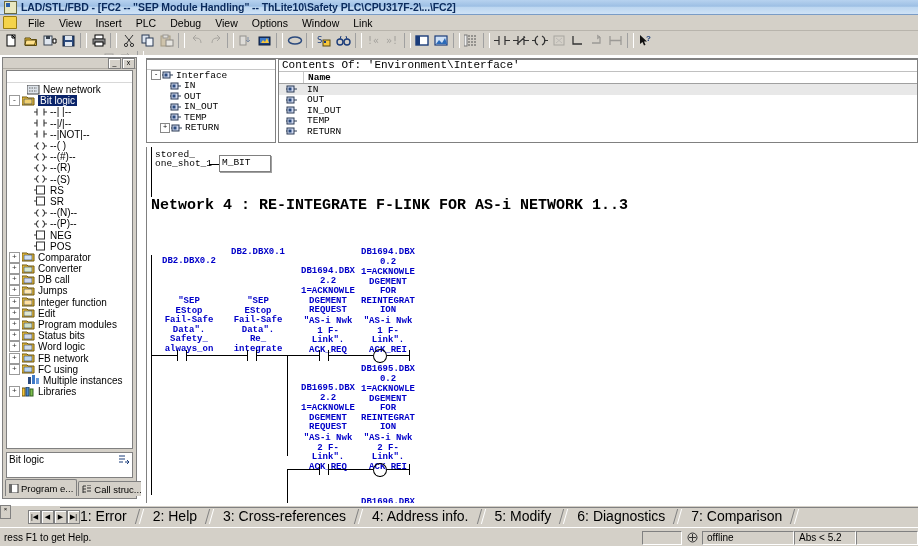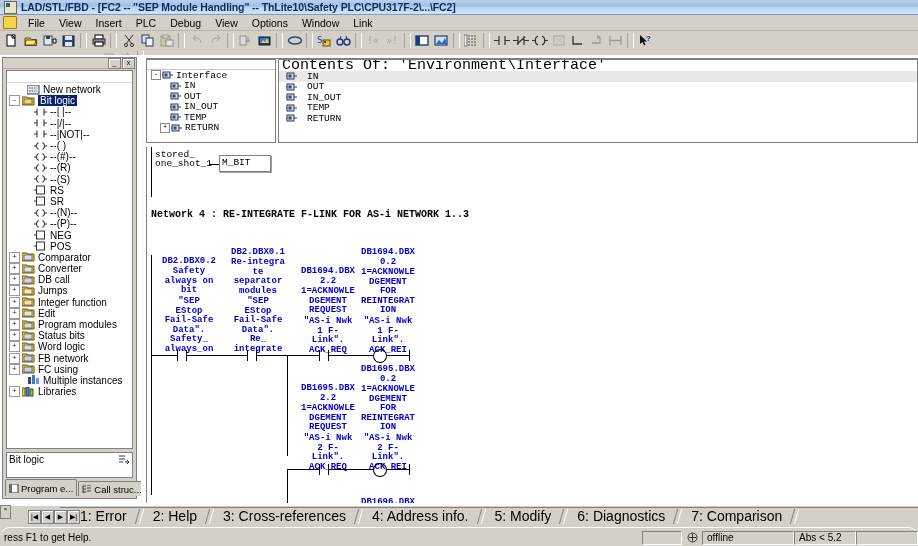"Contents Of: 'Environment\Interface'" .contents-hdr { font-size: 15px -> 11px }
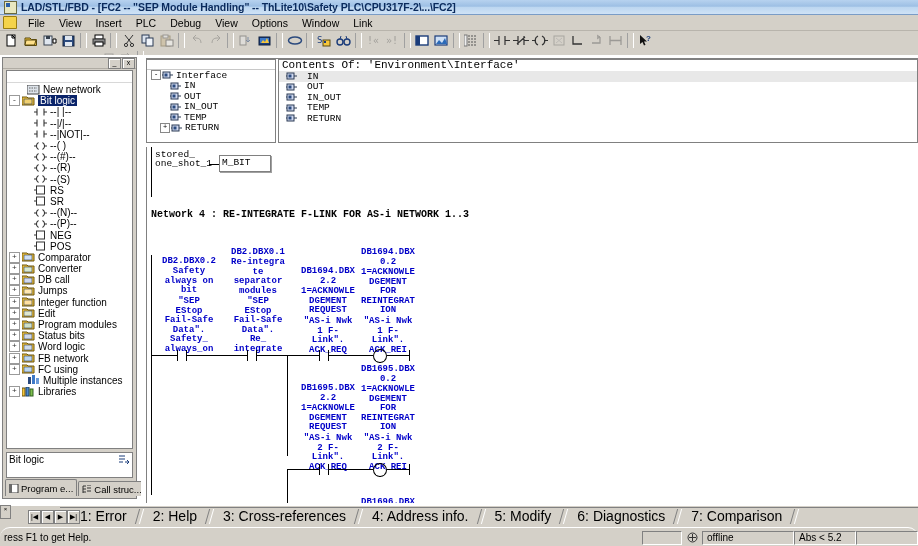"Name" div.name-hdr { html: none -> <div> <div></div> <div>Name</div> </div> }
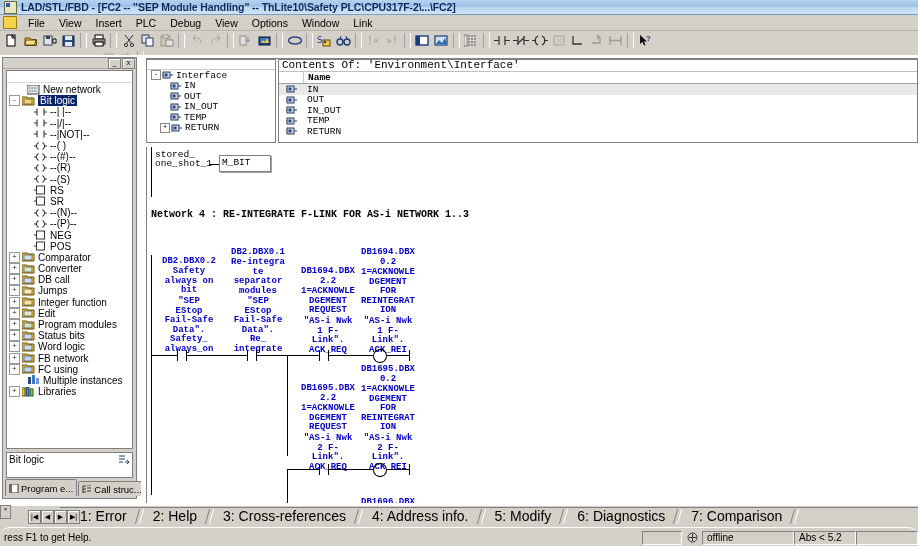"Network 4 : RE-INTEGRATE F-LINK" .net-title { font-size: 10px -> 15px; top: 62px -> 50px }
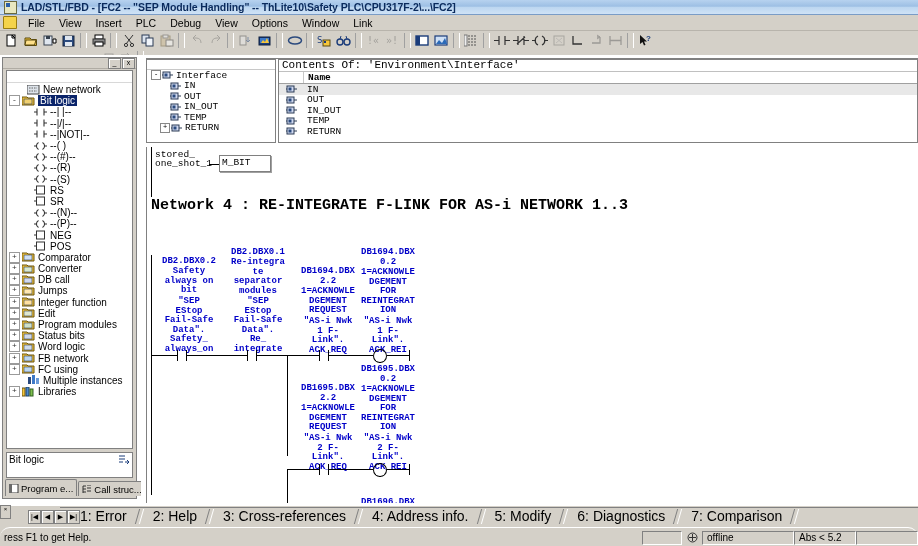"Re-integra" div.lbl { html: <div>Re-integra te separator modules</div> -> none }
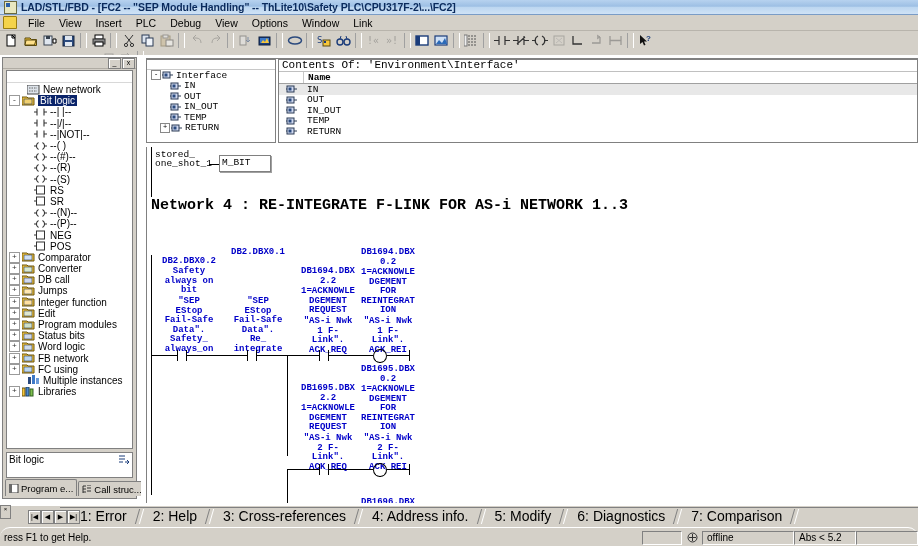"Safety" div.lbl { html: <div>Safety always on bit</div> -> none }
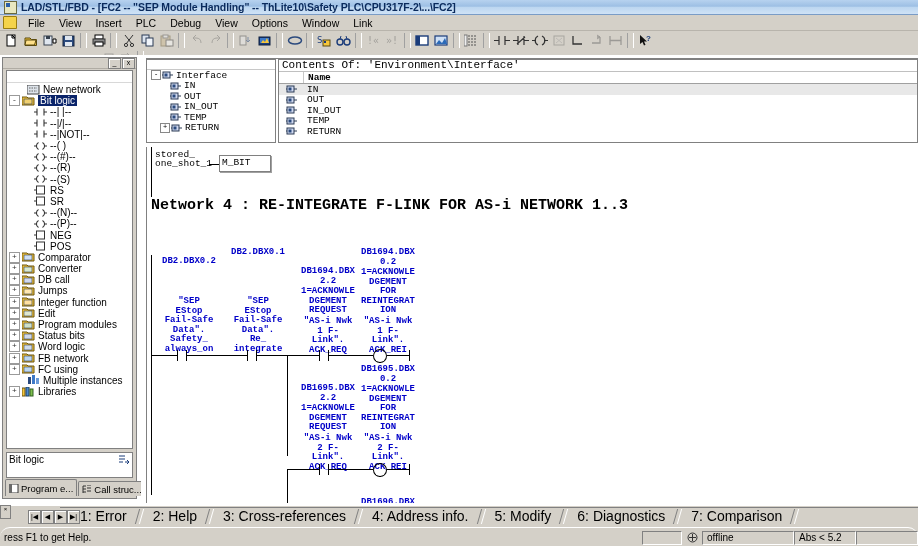"ress F1 to get Help." .statusbar { border-radius: 10px -> none }
